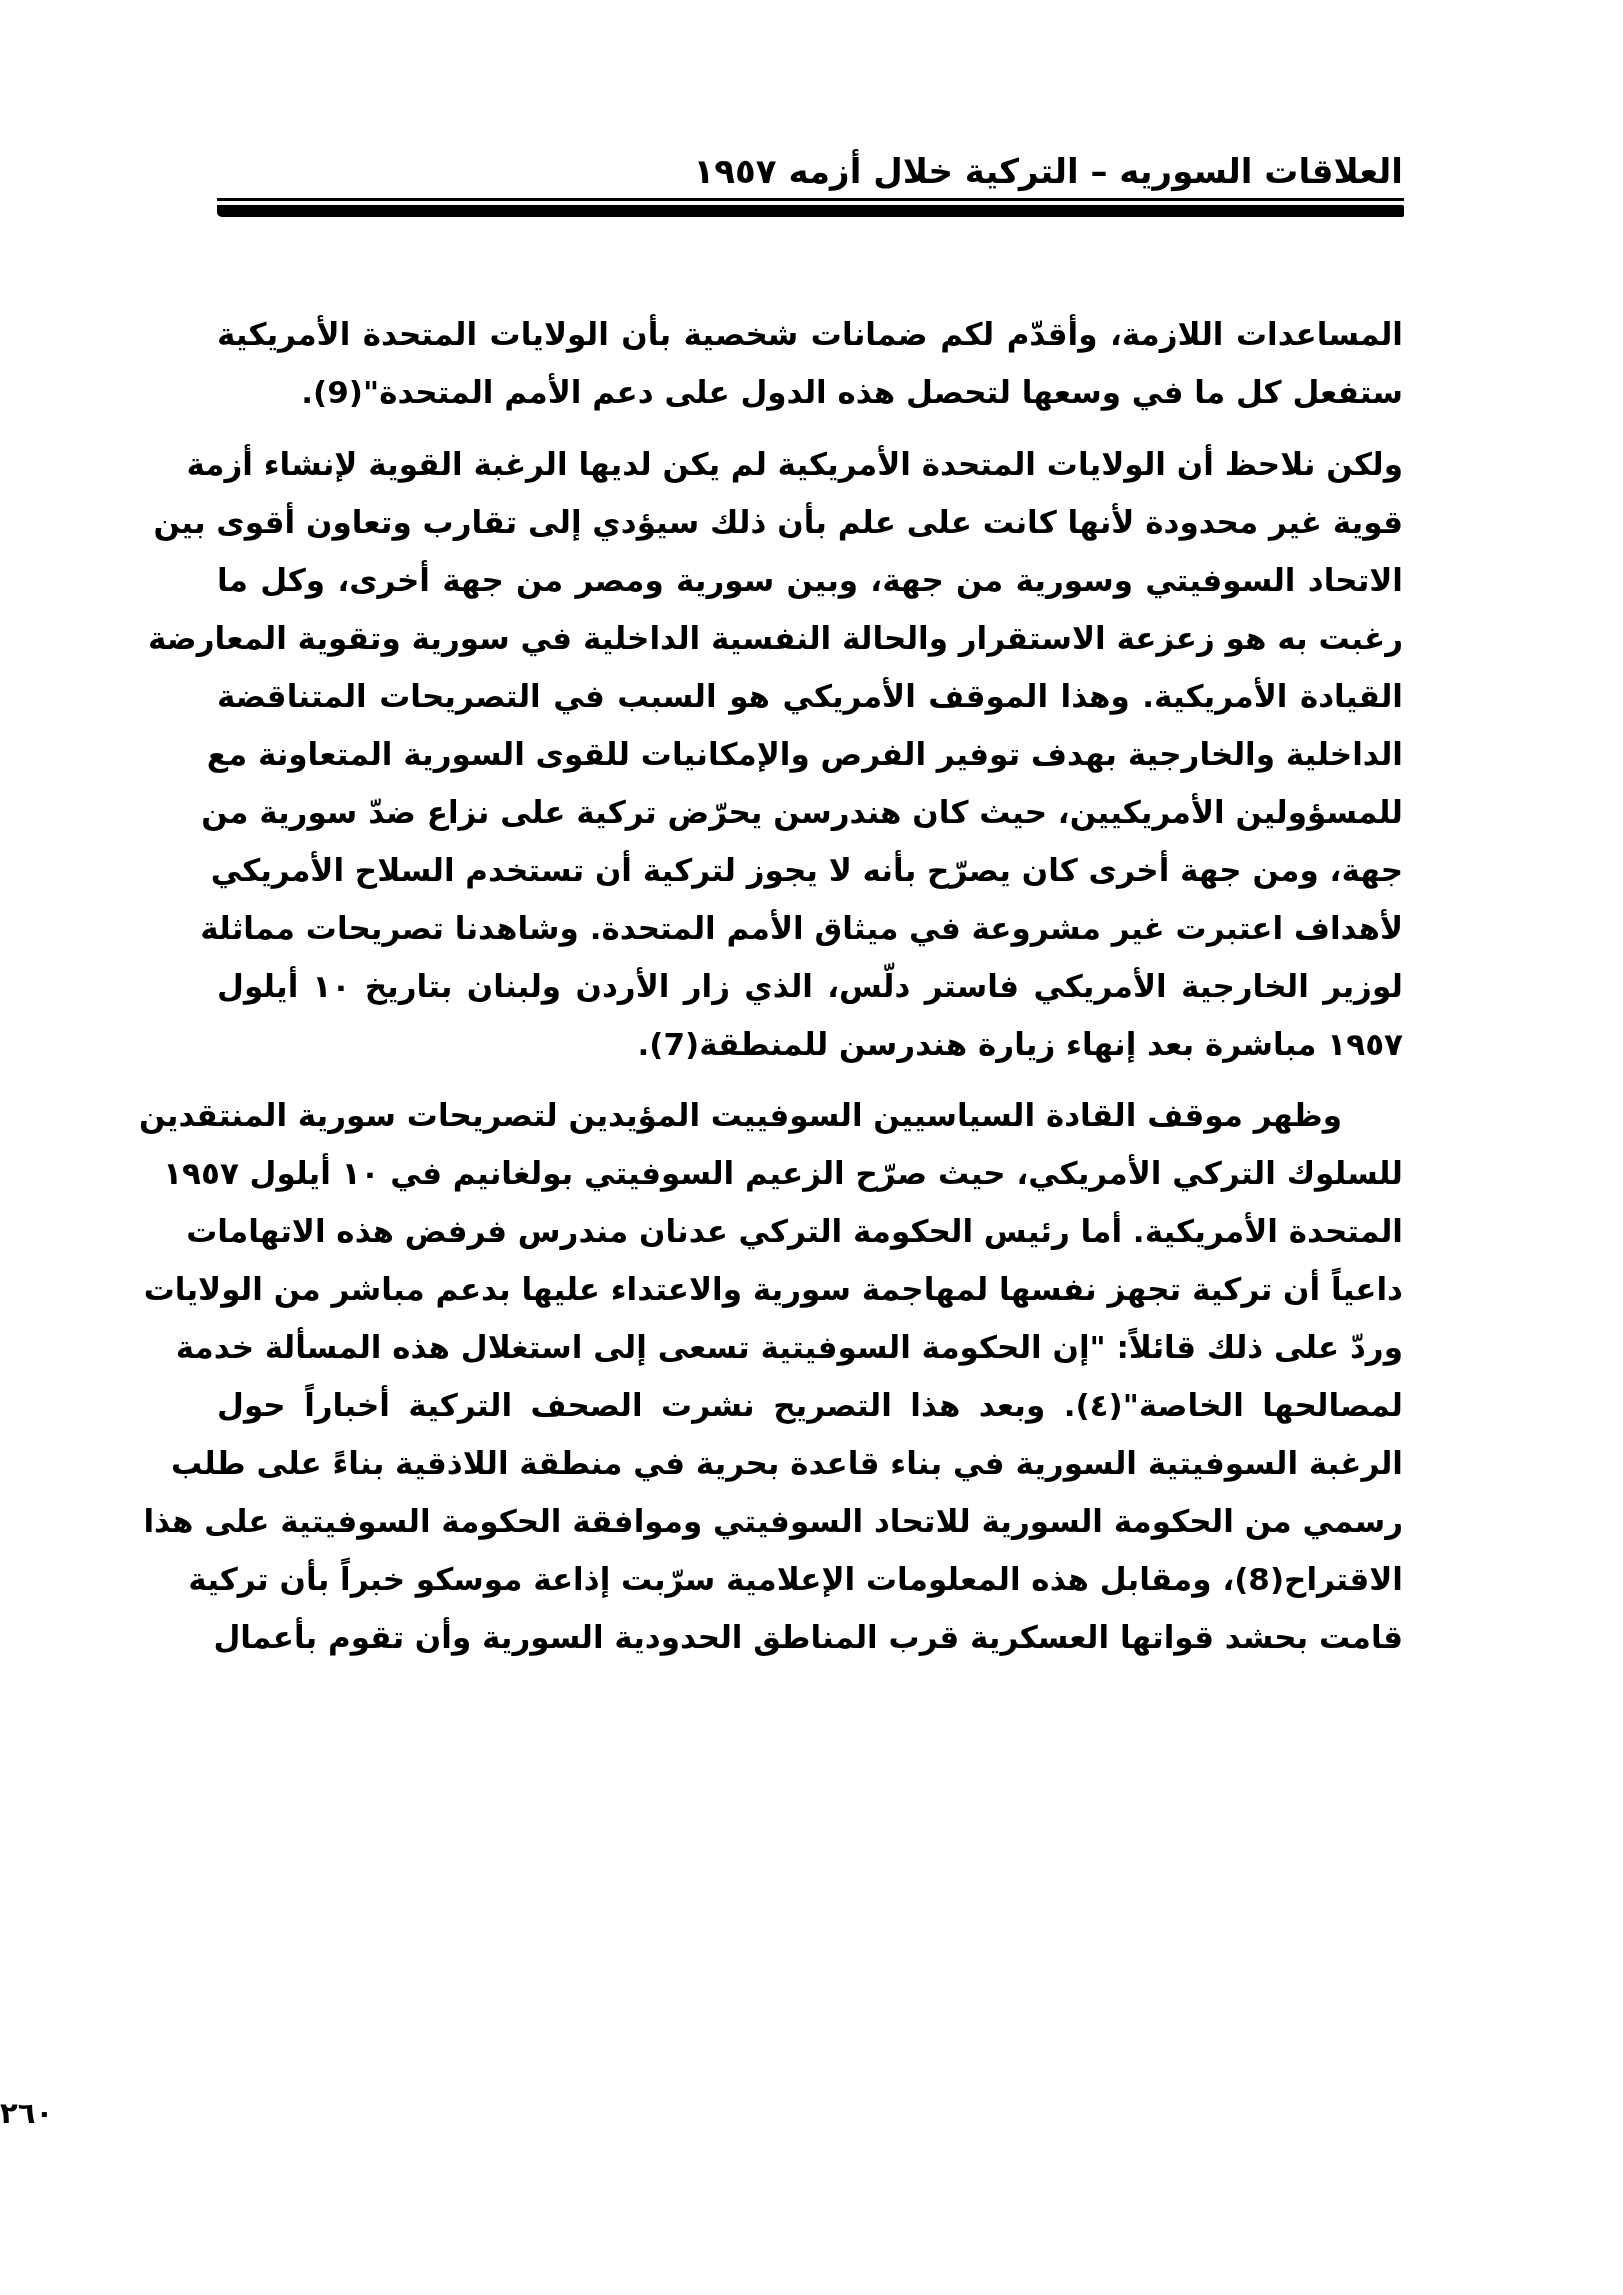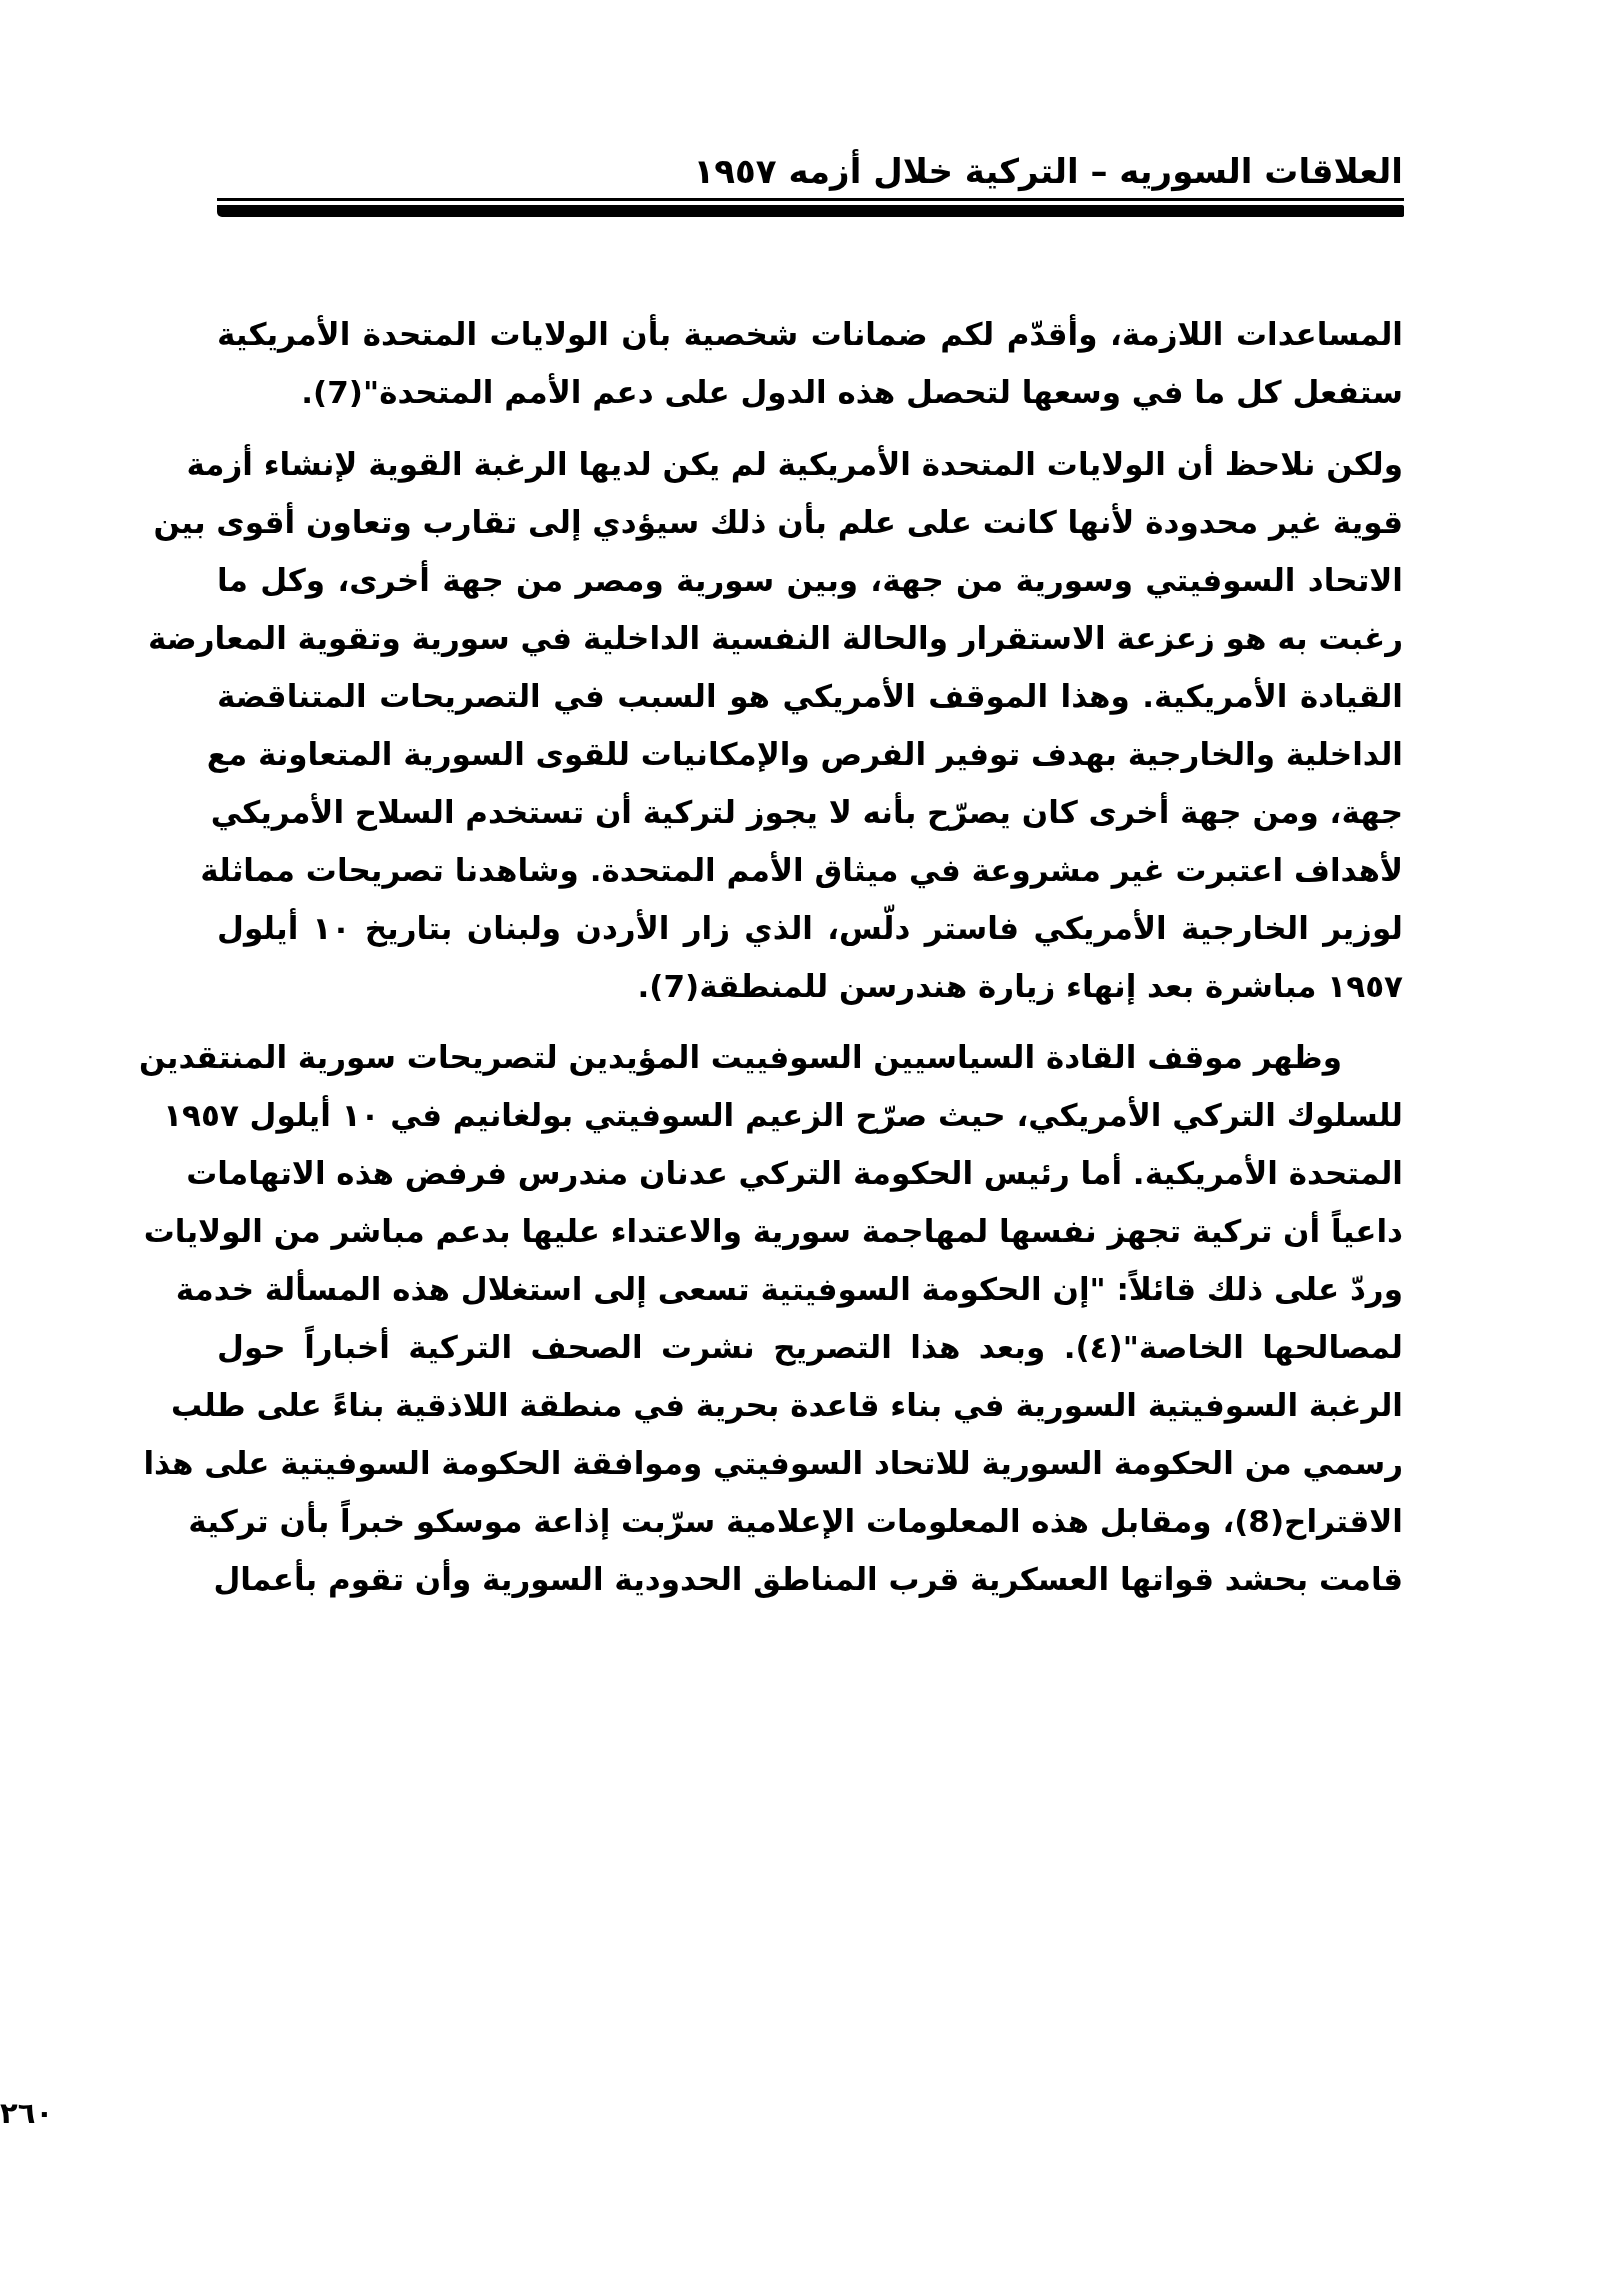"ستفعل كل ما في وسعها" span.line { text: 7 -> 9 }
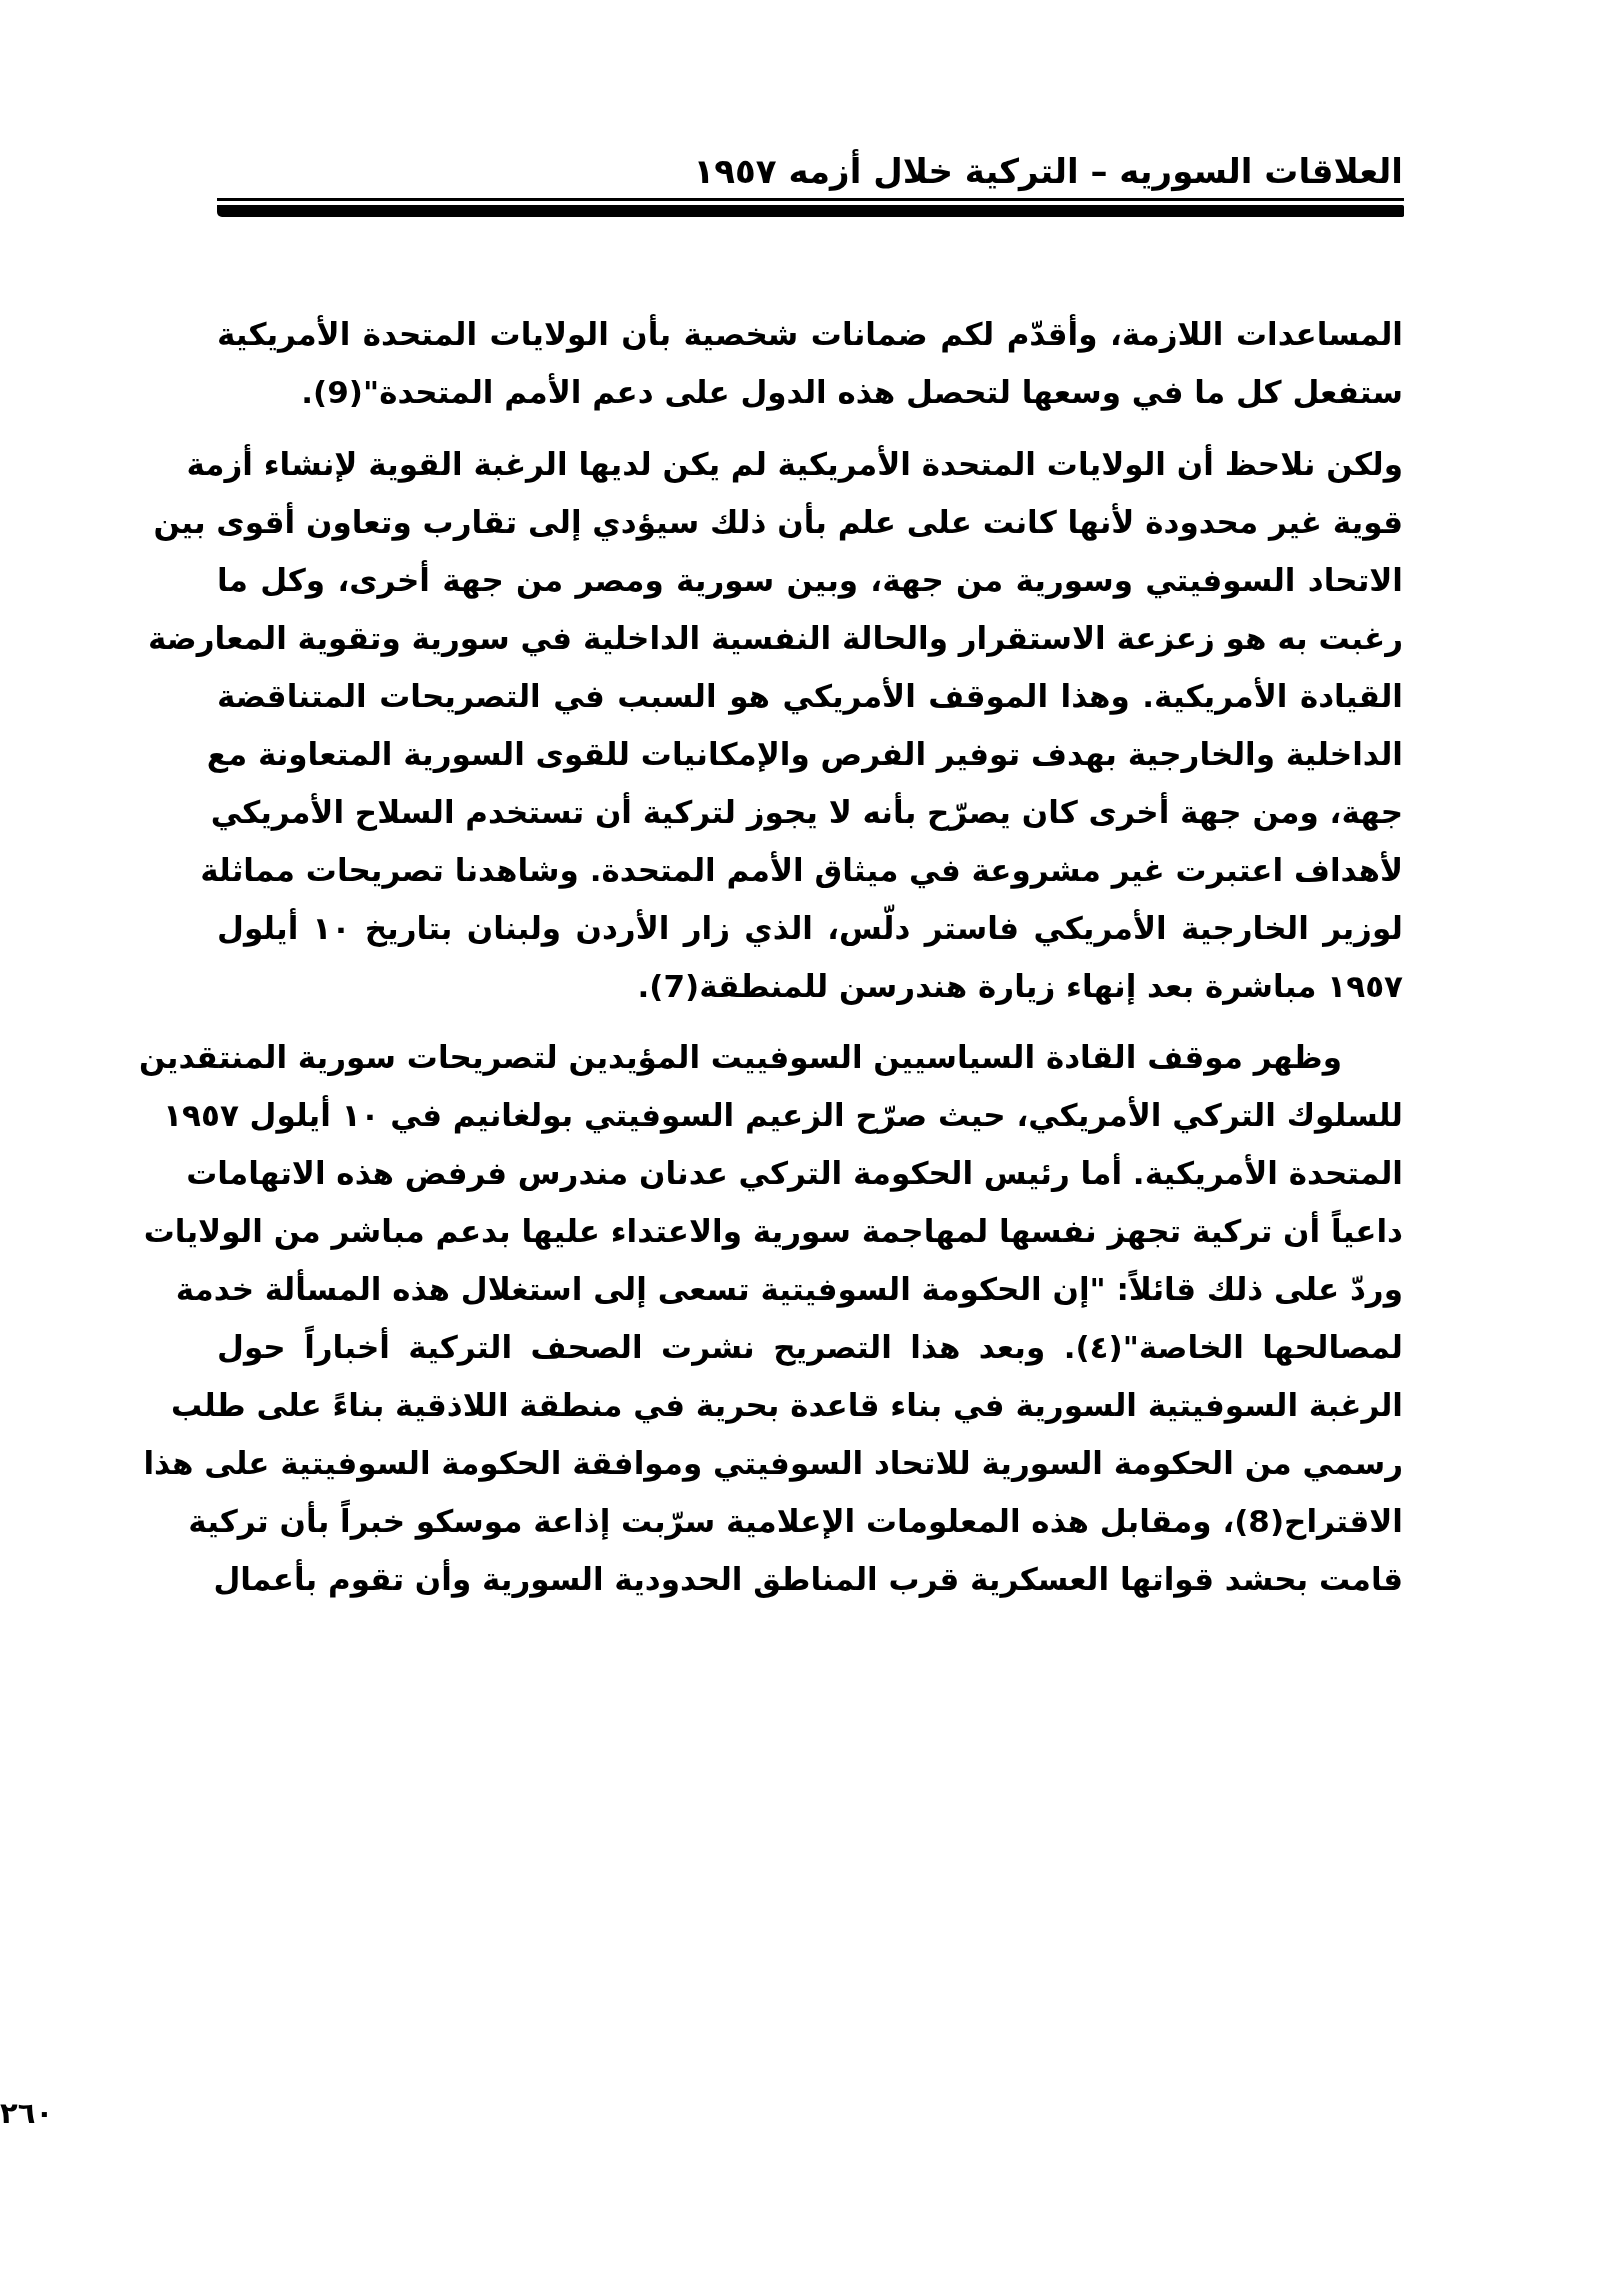"للمسؤولين الأمريكيين، حيث كان هندرسن" span.line { html: none -> <span>للمسؤولين الأمريكيين، حيث كان هندرسن يحرّض تركية على نزاع ضدّ سورية من</span> }
